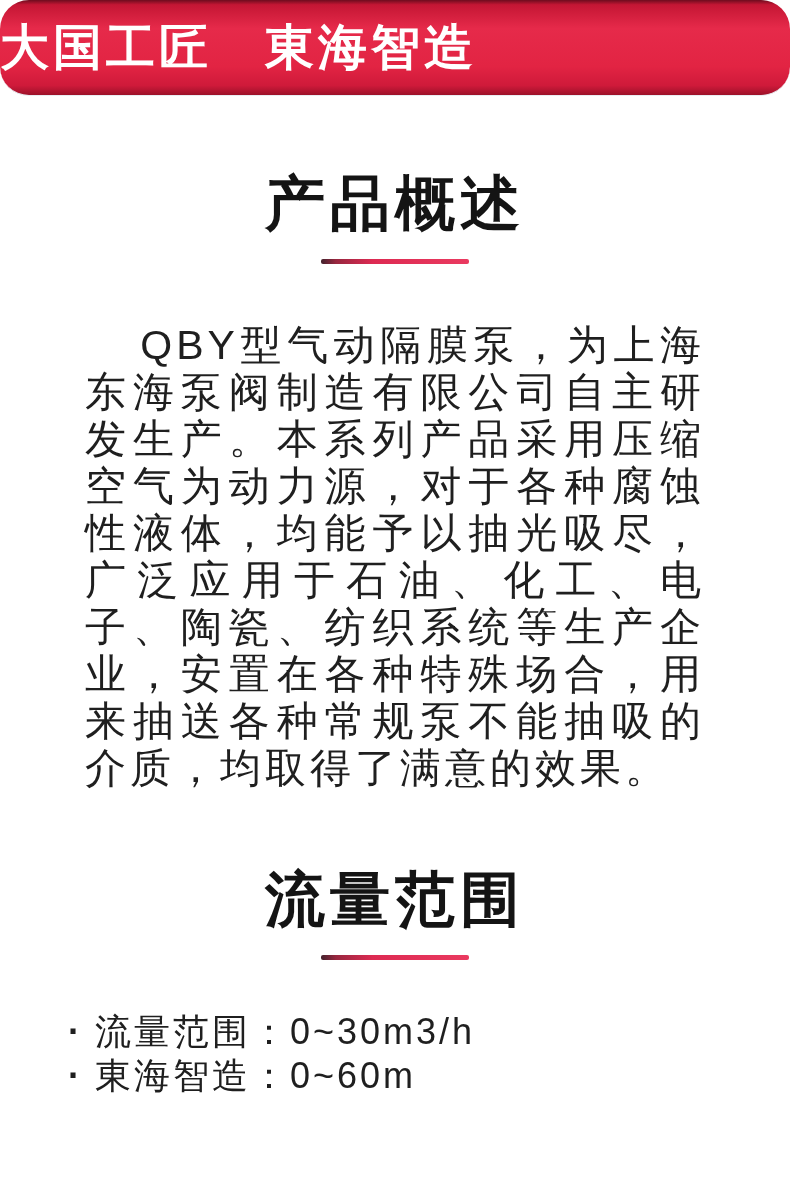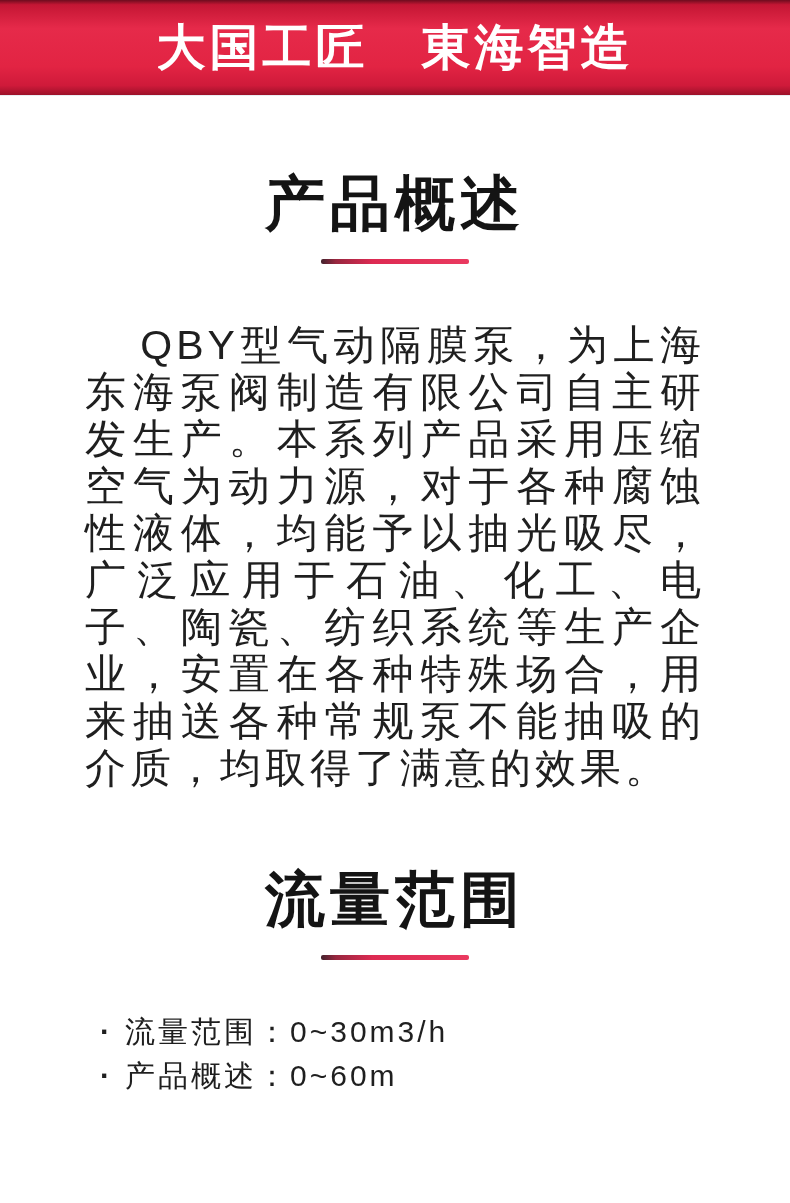"大国工匠 東海智造" .banner { border-radius: none -> 29px; justify-content: center -> flex-start }
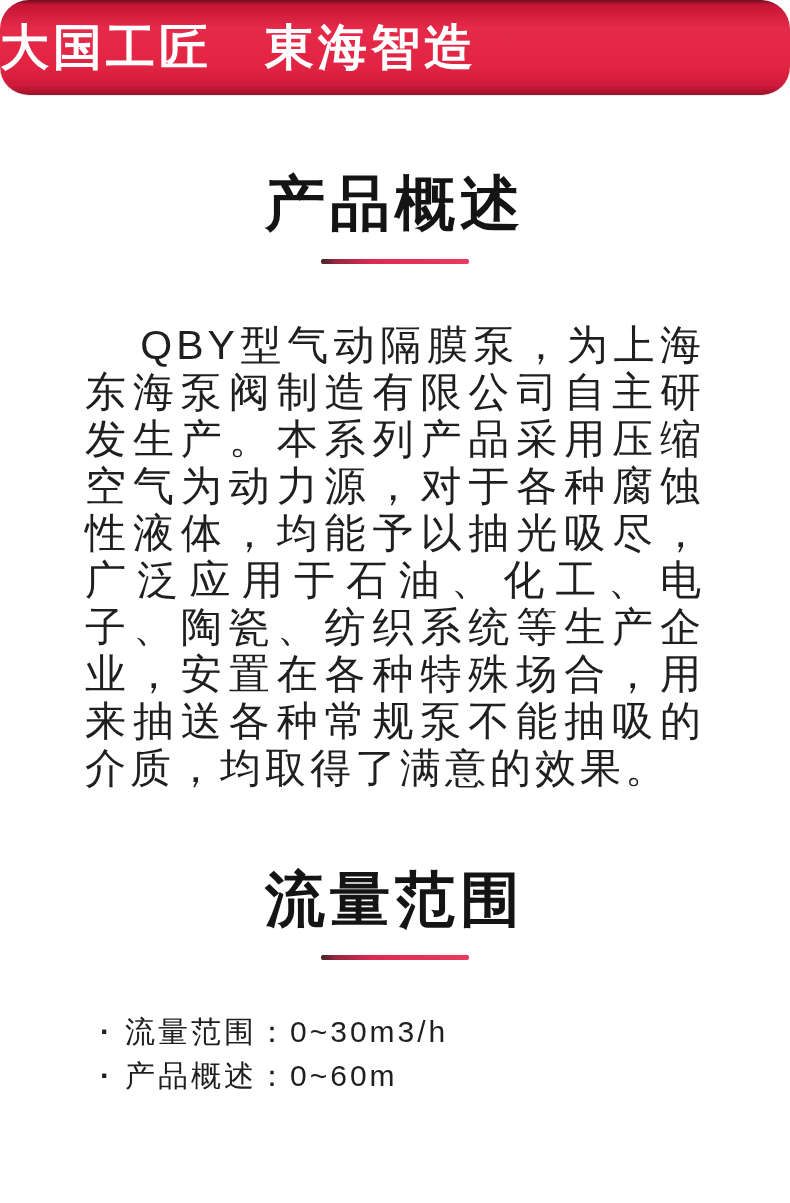"· 流量范围：0~30m3/h" .spec-list { font-size: 30px -> 36px; margin: 50px 68px 0 100px -> 50px 68px 0 68px }
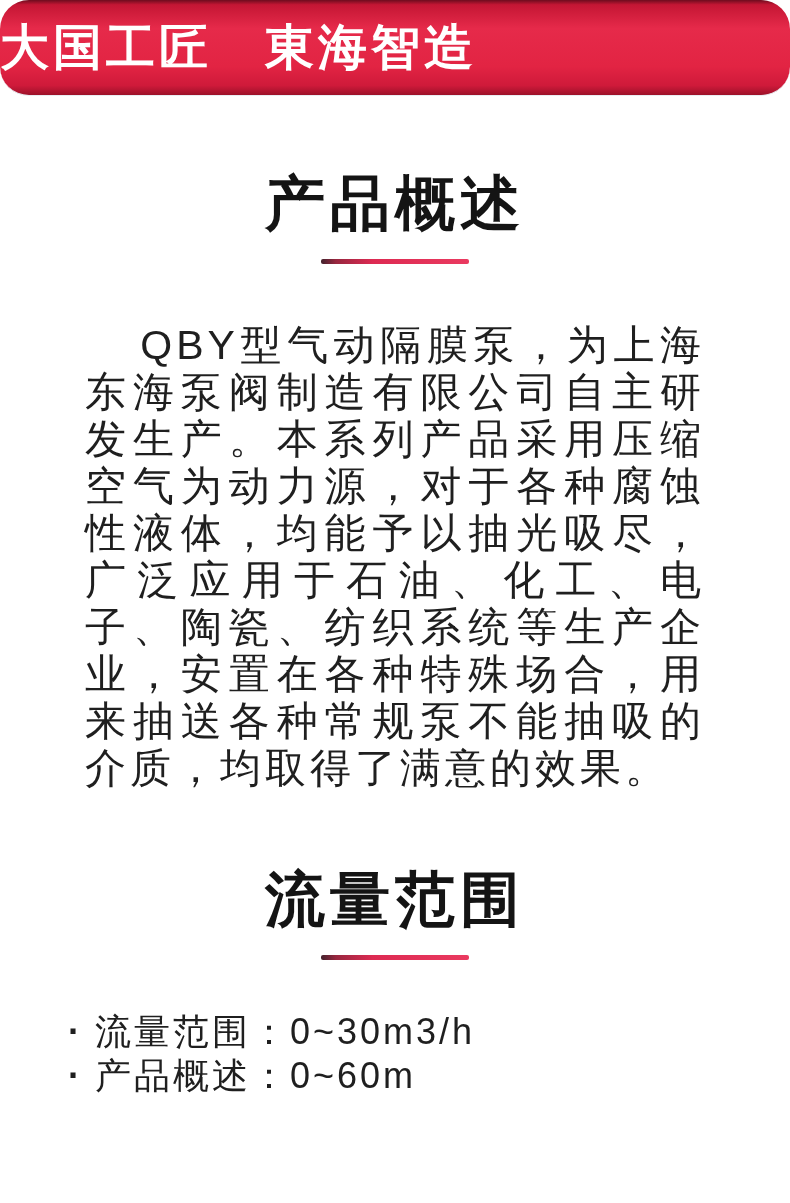"产品概述：" span.spec-label { text: 产品概述 -> 東海智造 }
